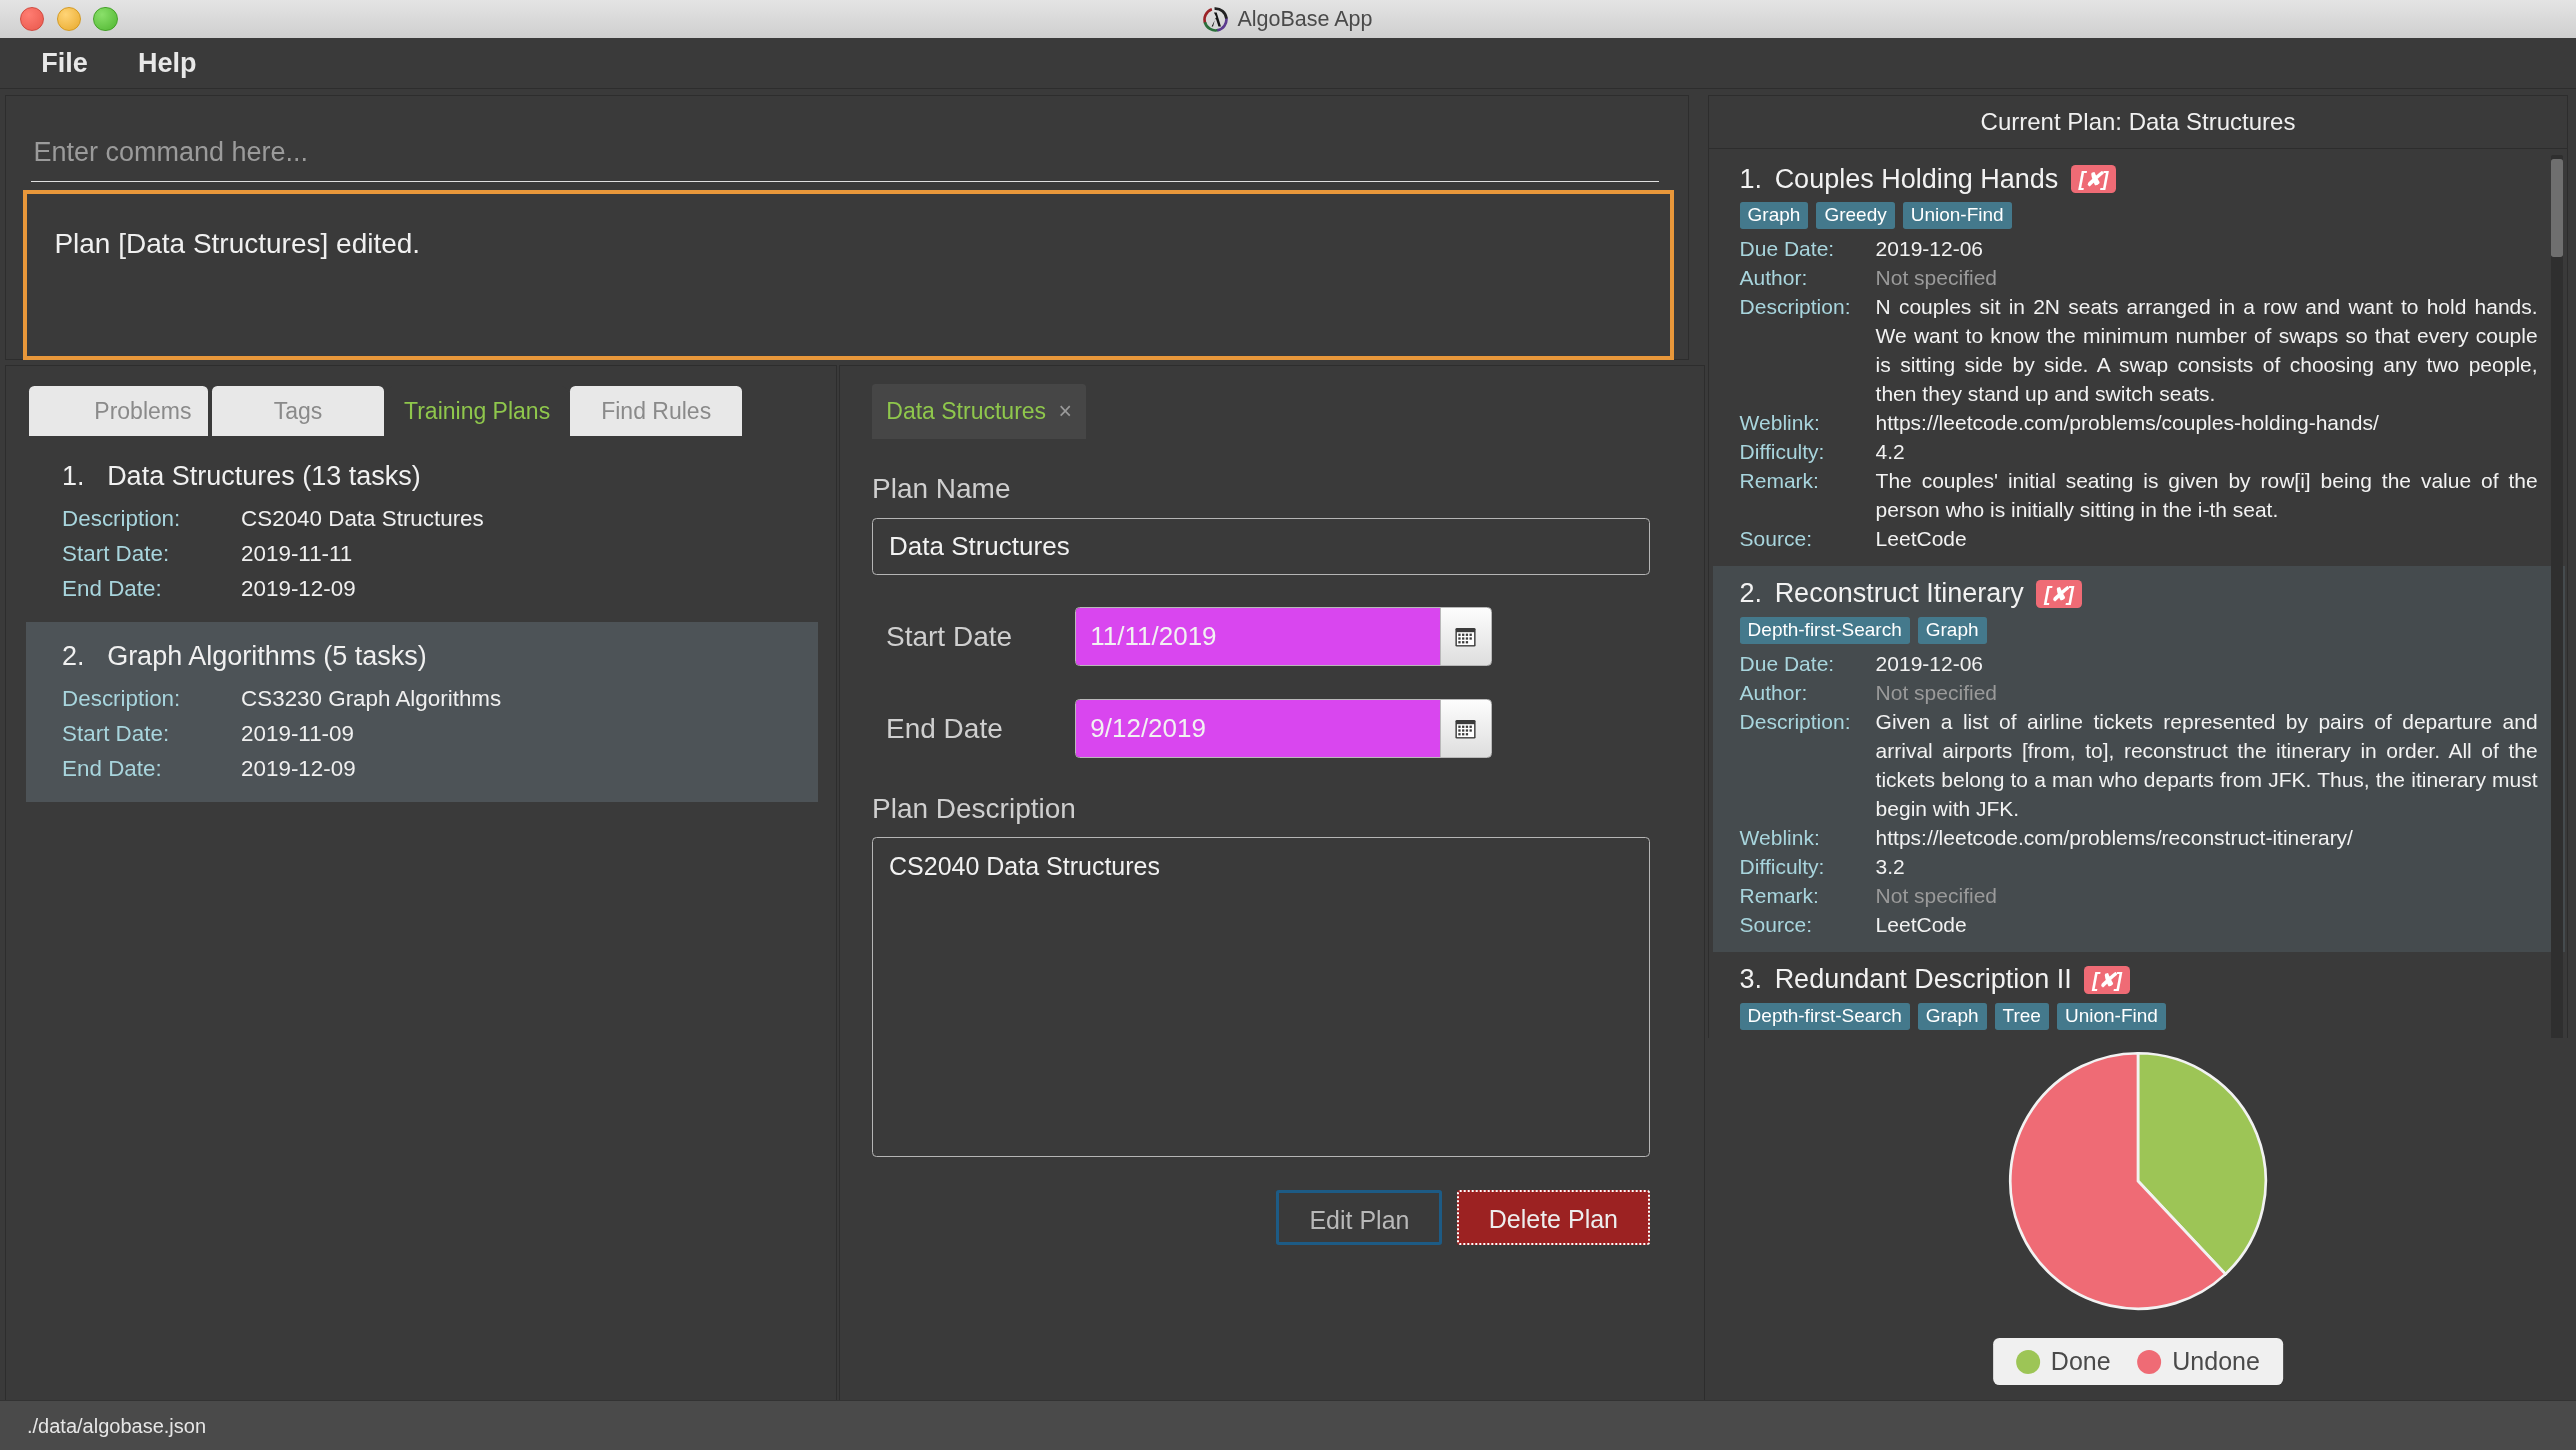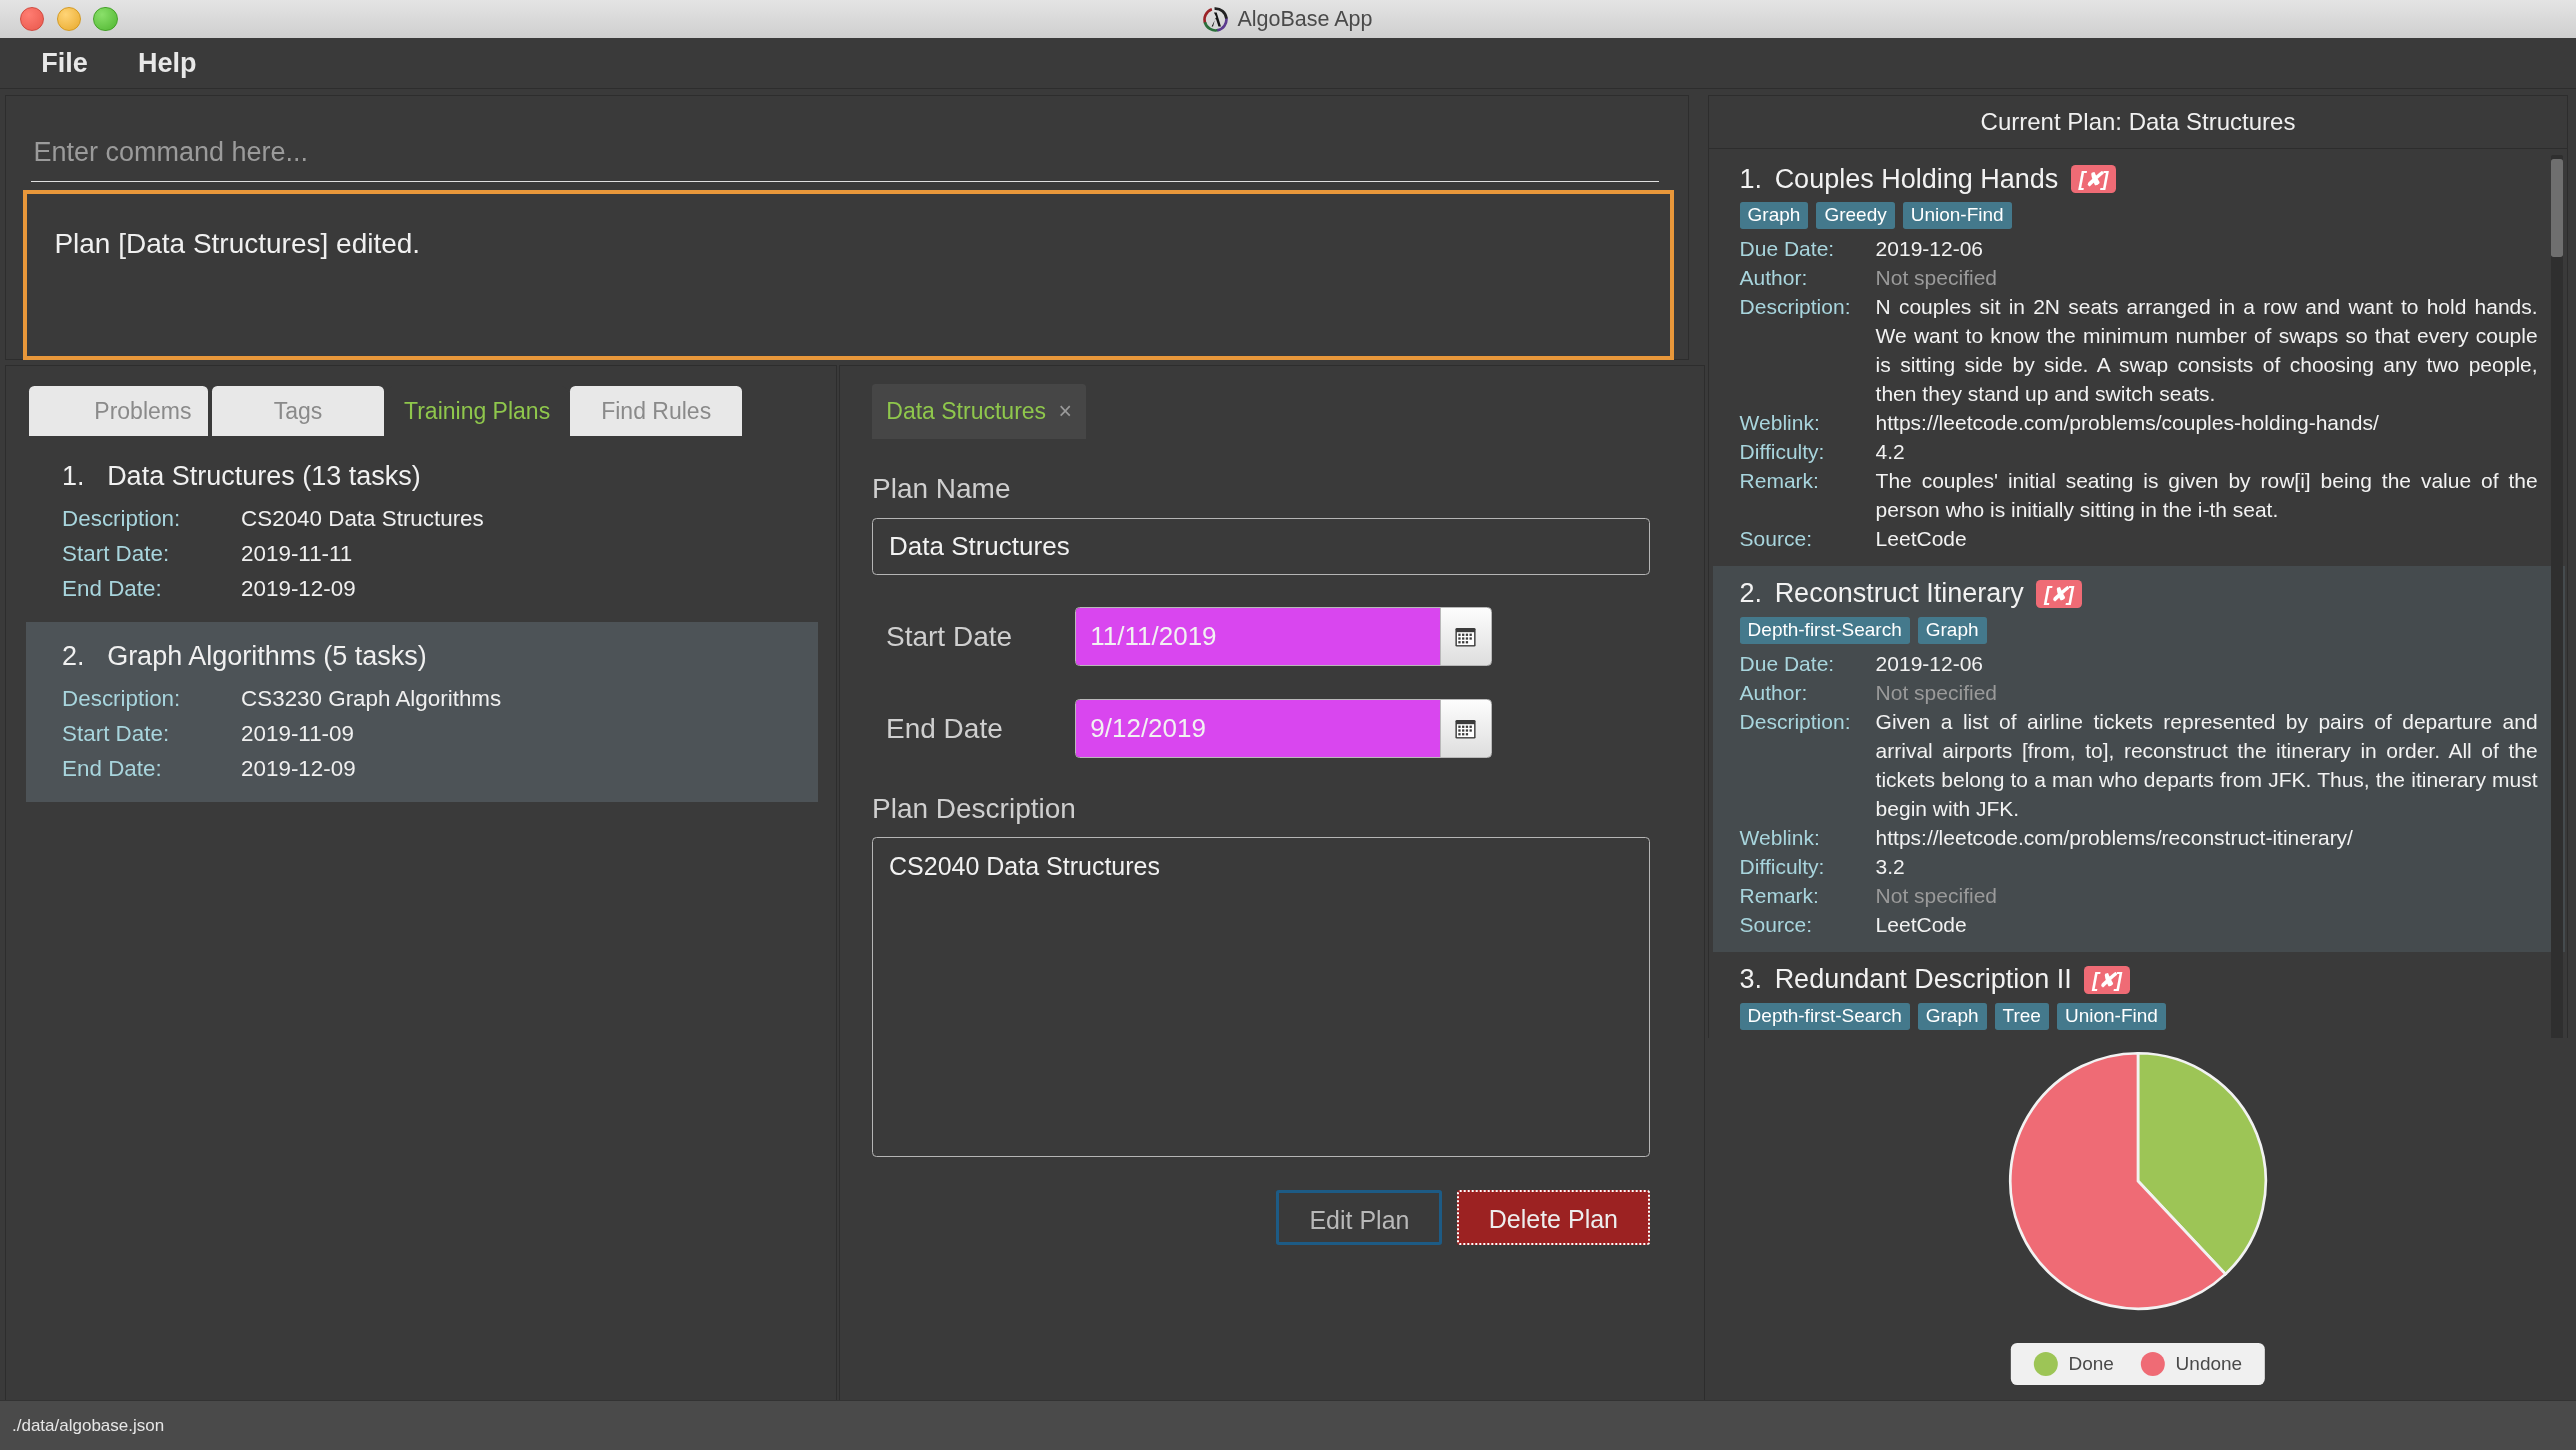"Done" .legend-label { font-size: 19px -> 25px }
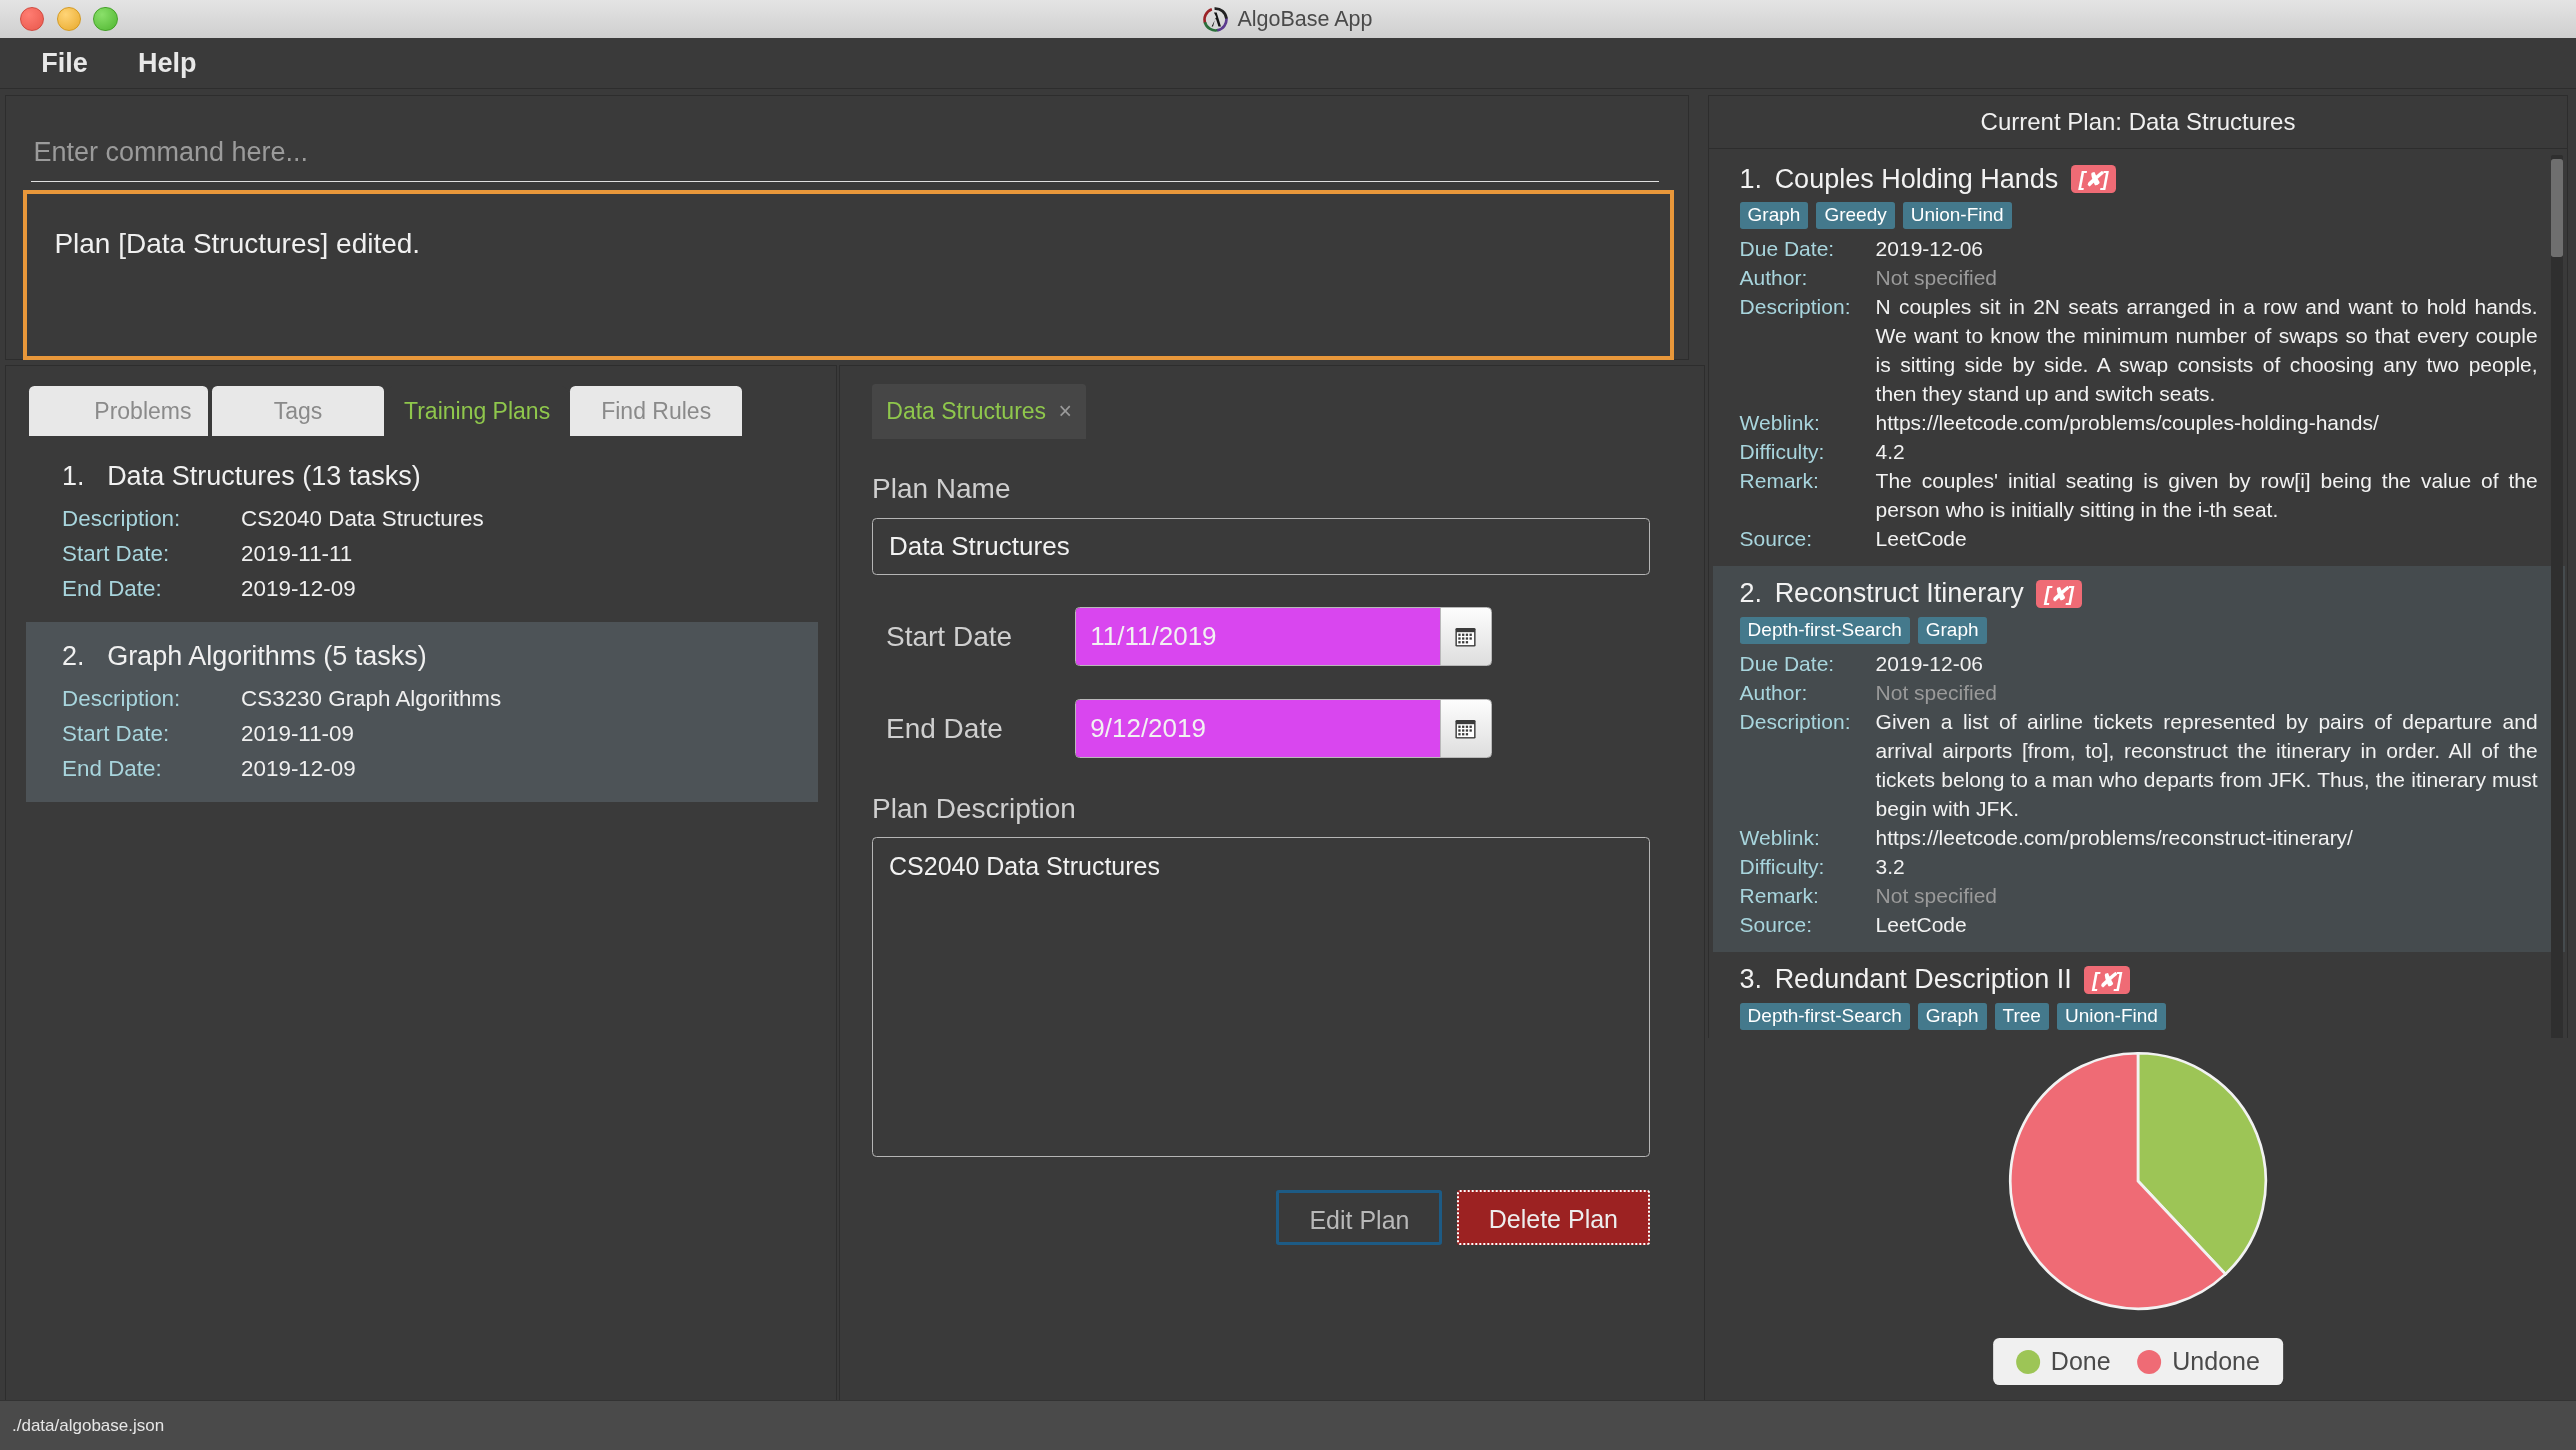"./data/algobase.json" .status-text { font-size: 17px -> 20px; margin-left: 12px -> 27px }
